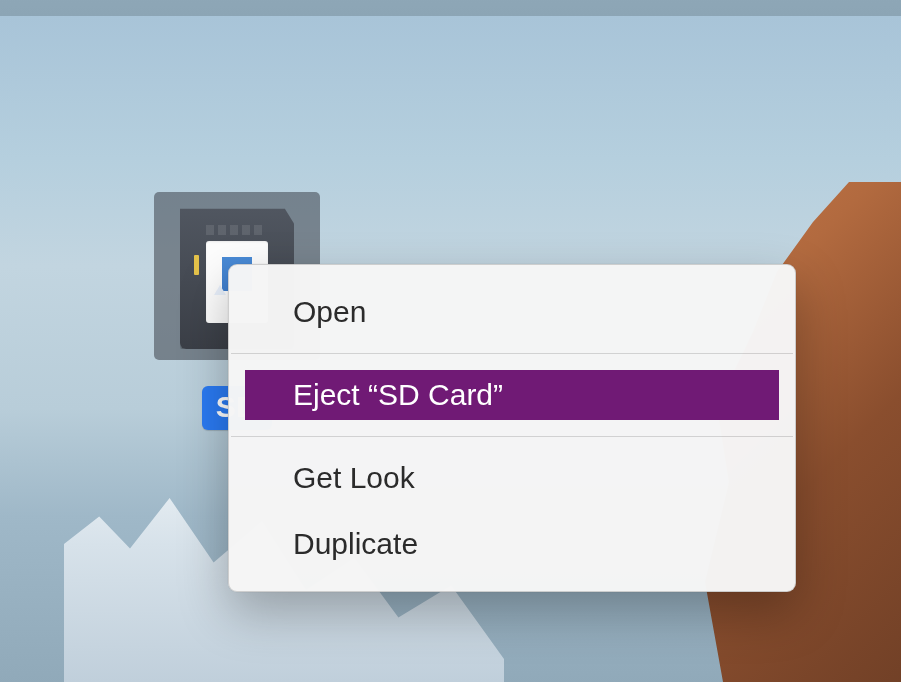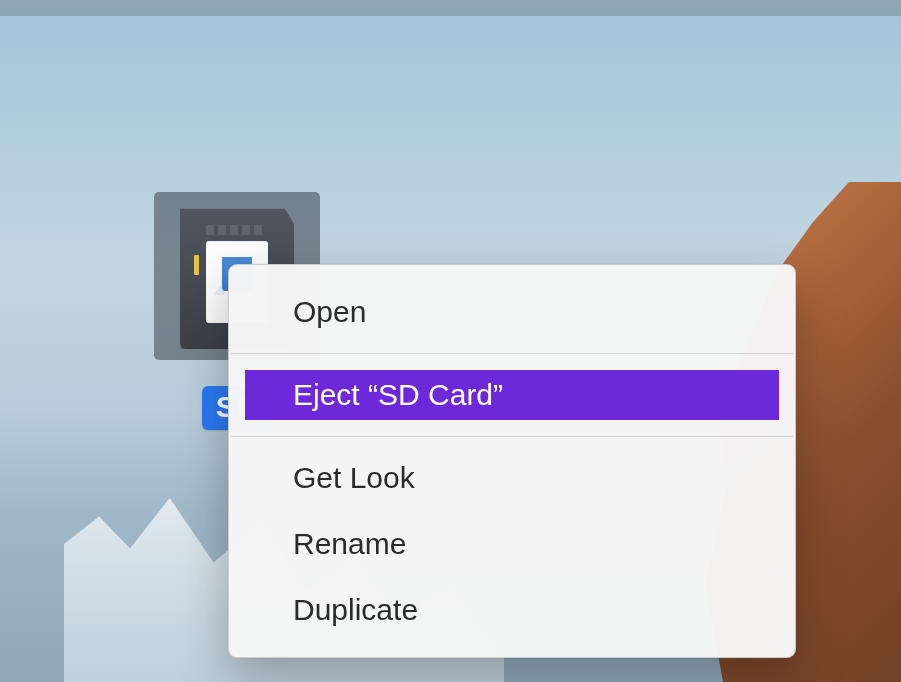"Eject “SD Card”" .menu-item.highlight { background: #6d28d9 -> #701a75 }
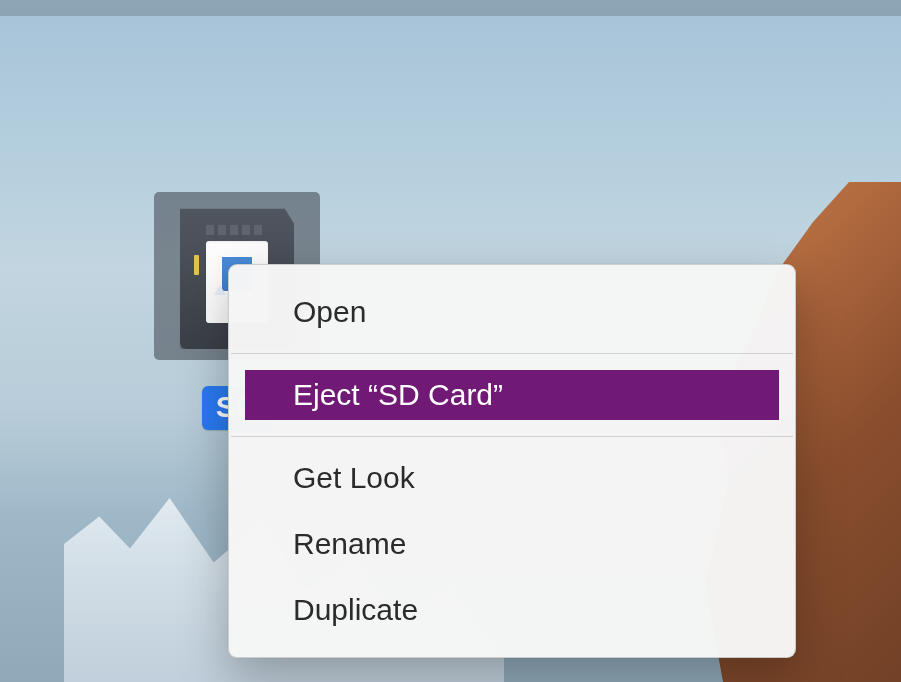"Rename" div.menu-item { html: <div>Rename</div> -> none }
